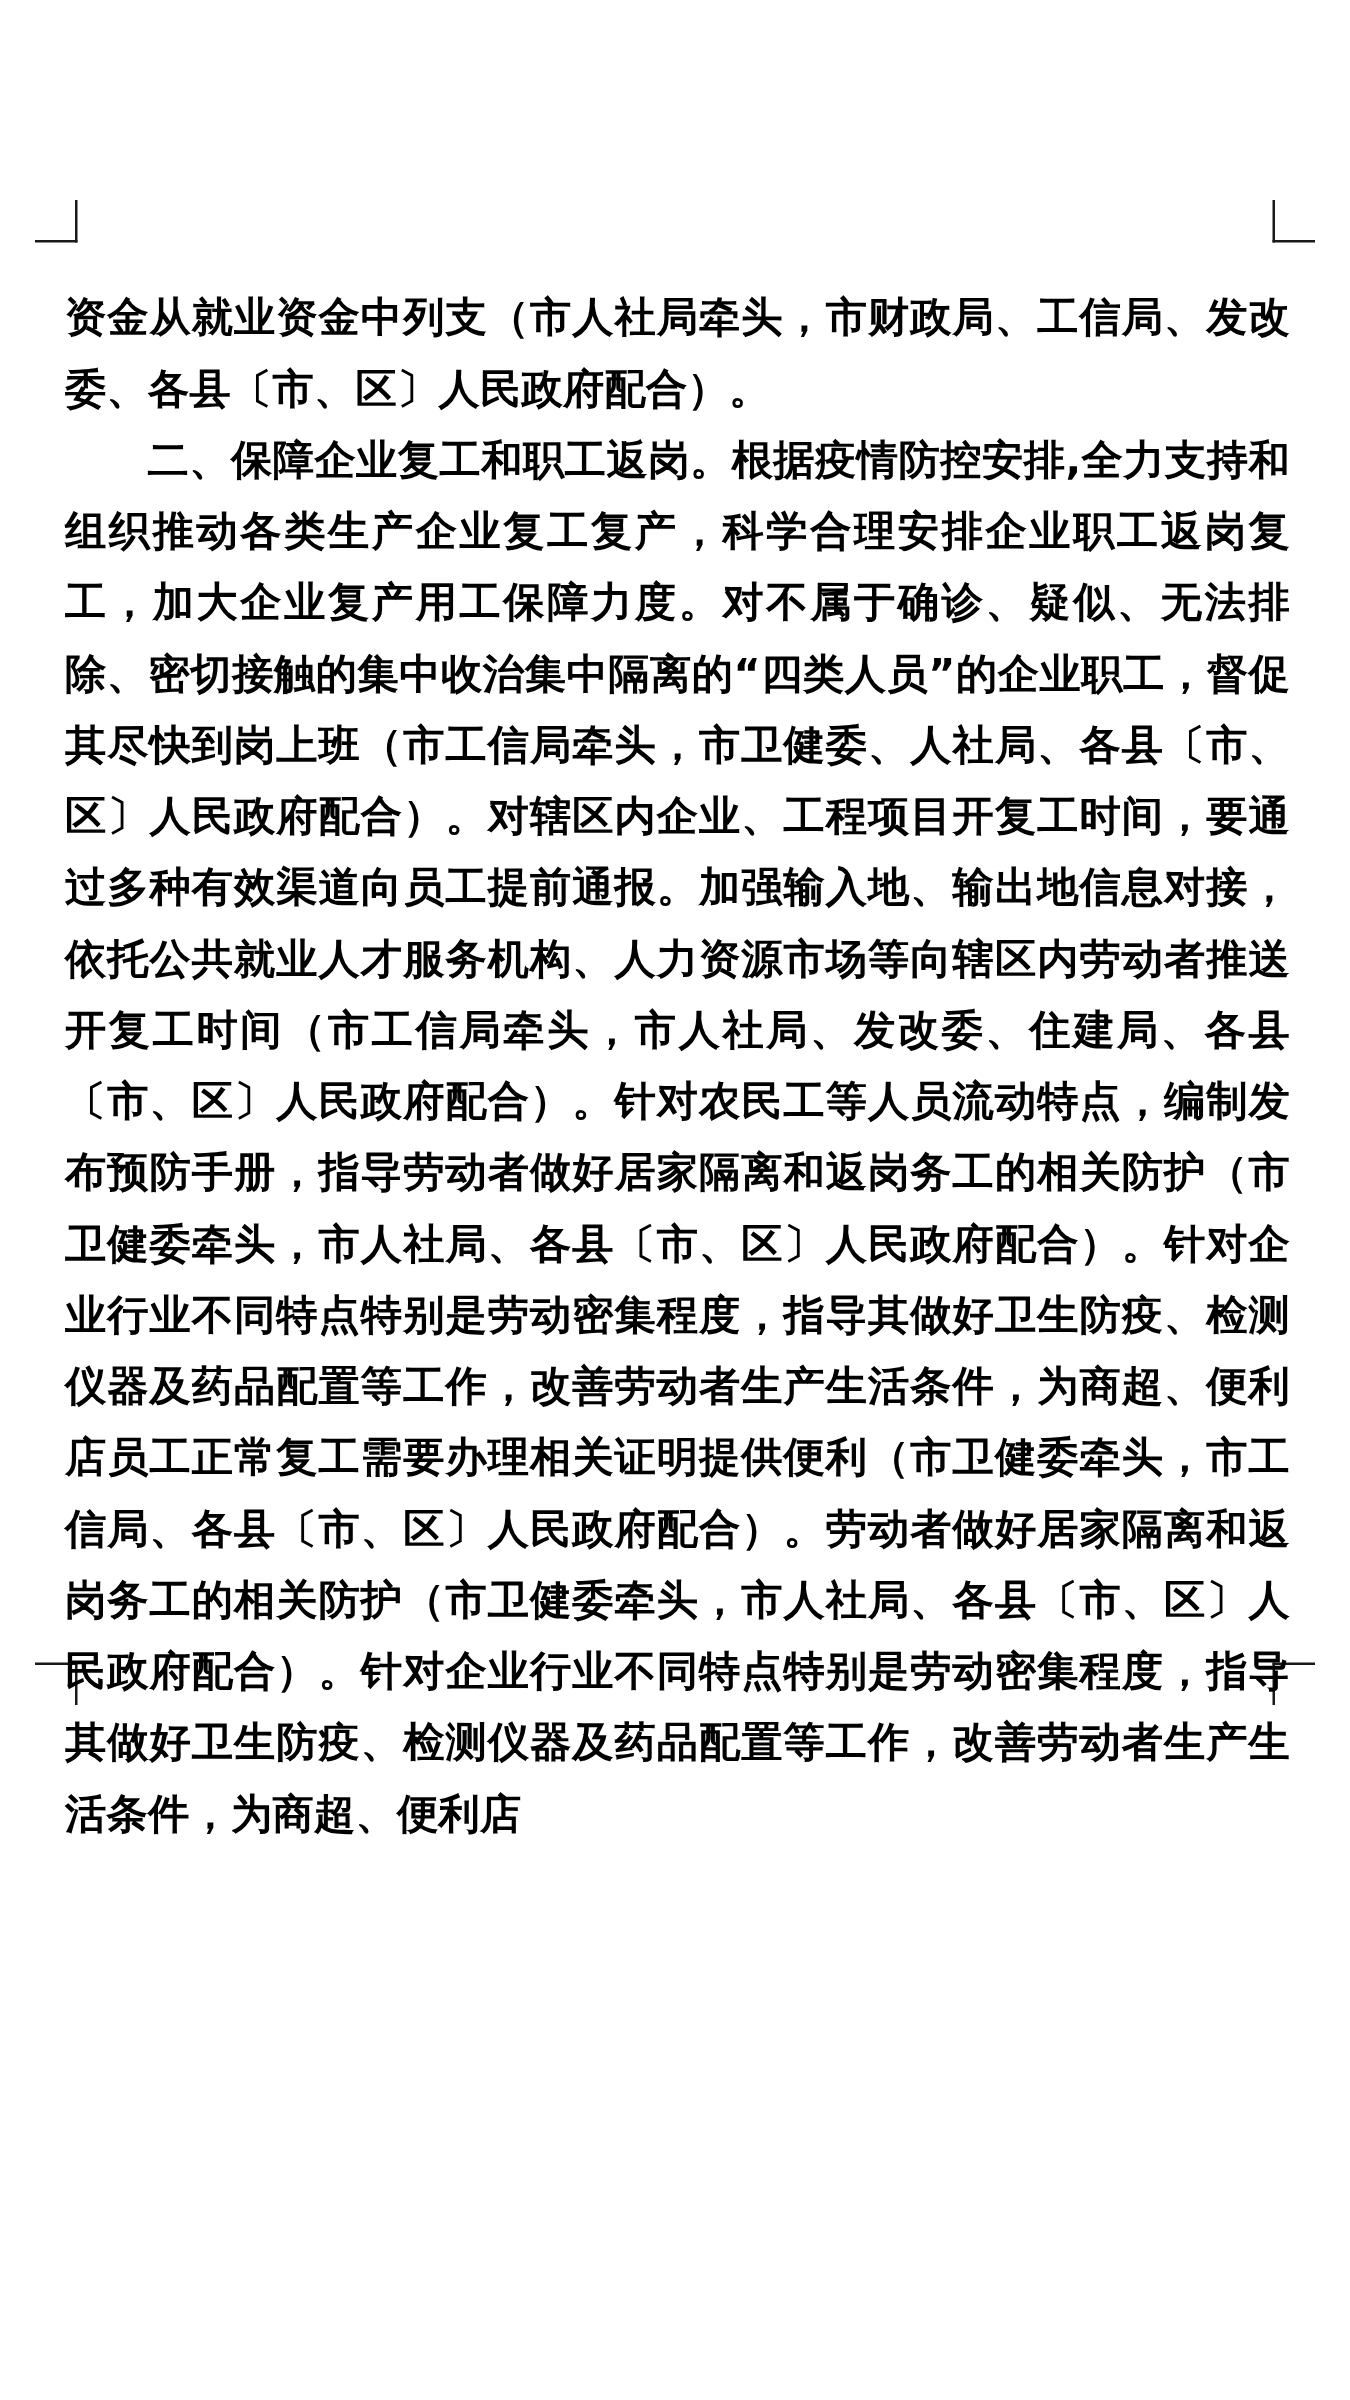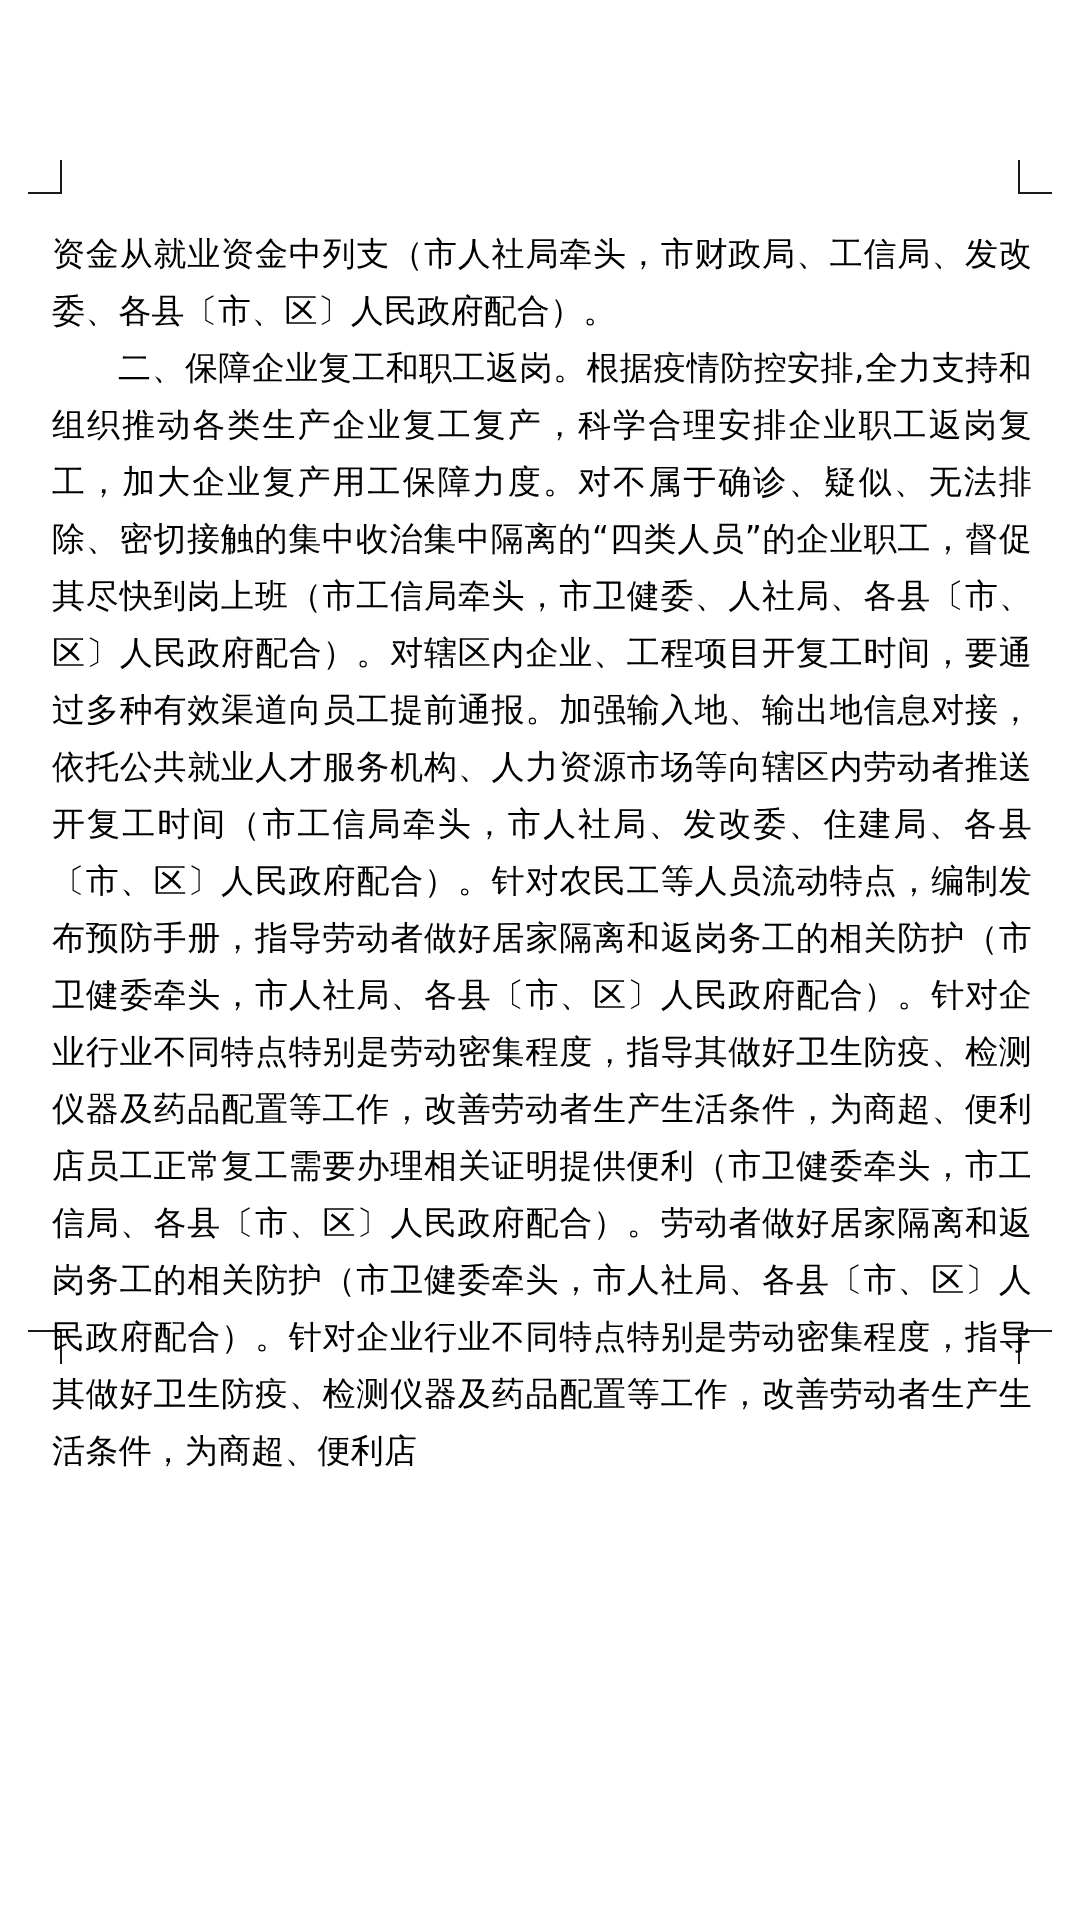"资金从就业资金中列支（市人社局牵头，市财政局、工信局、发改委、各县〔市、区〕人民" .para { font-weight: 400 -> 700 }
